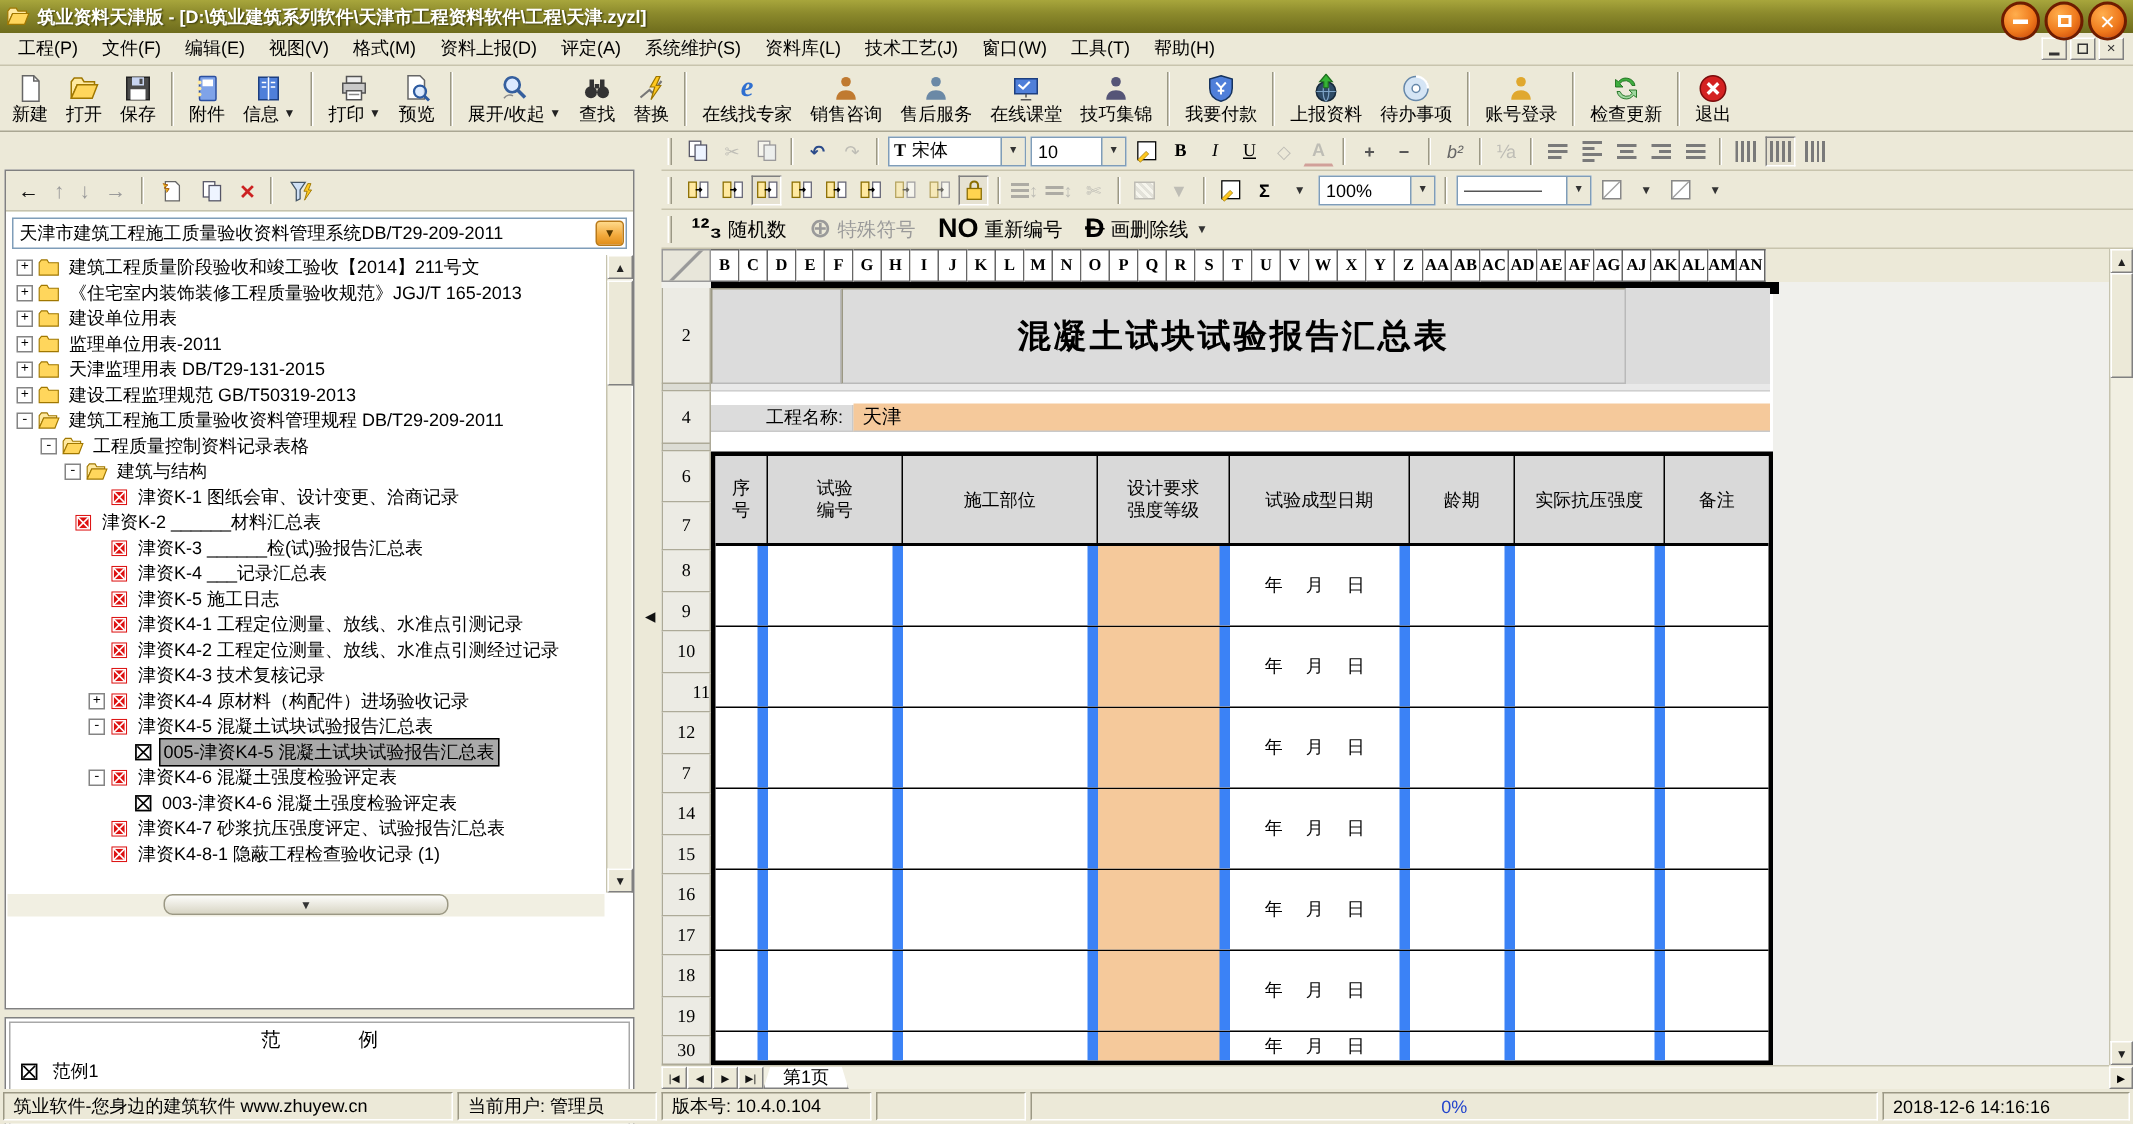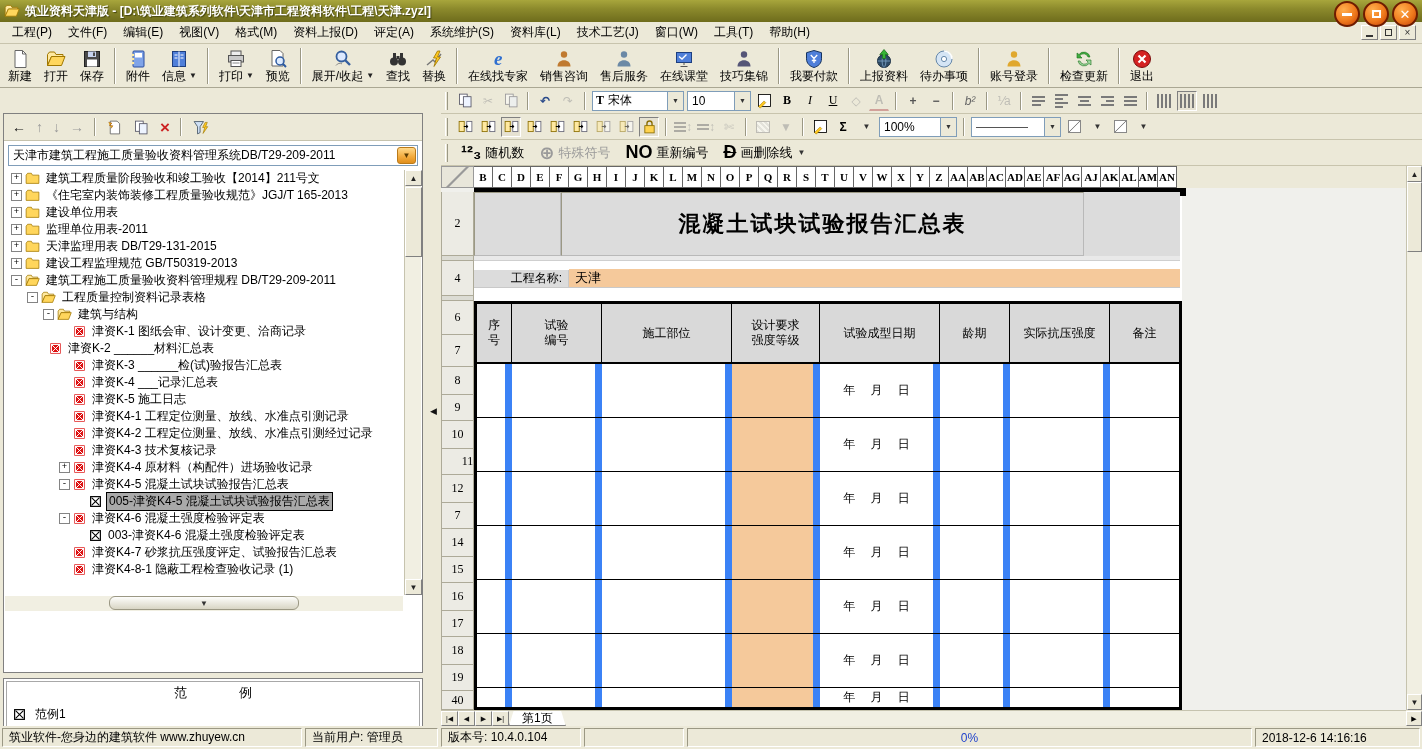"40" div.rcell { text: 40 -> 30 }
